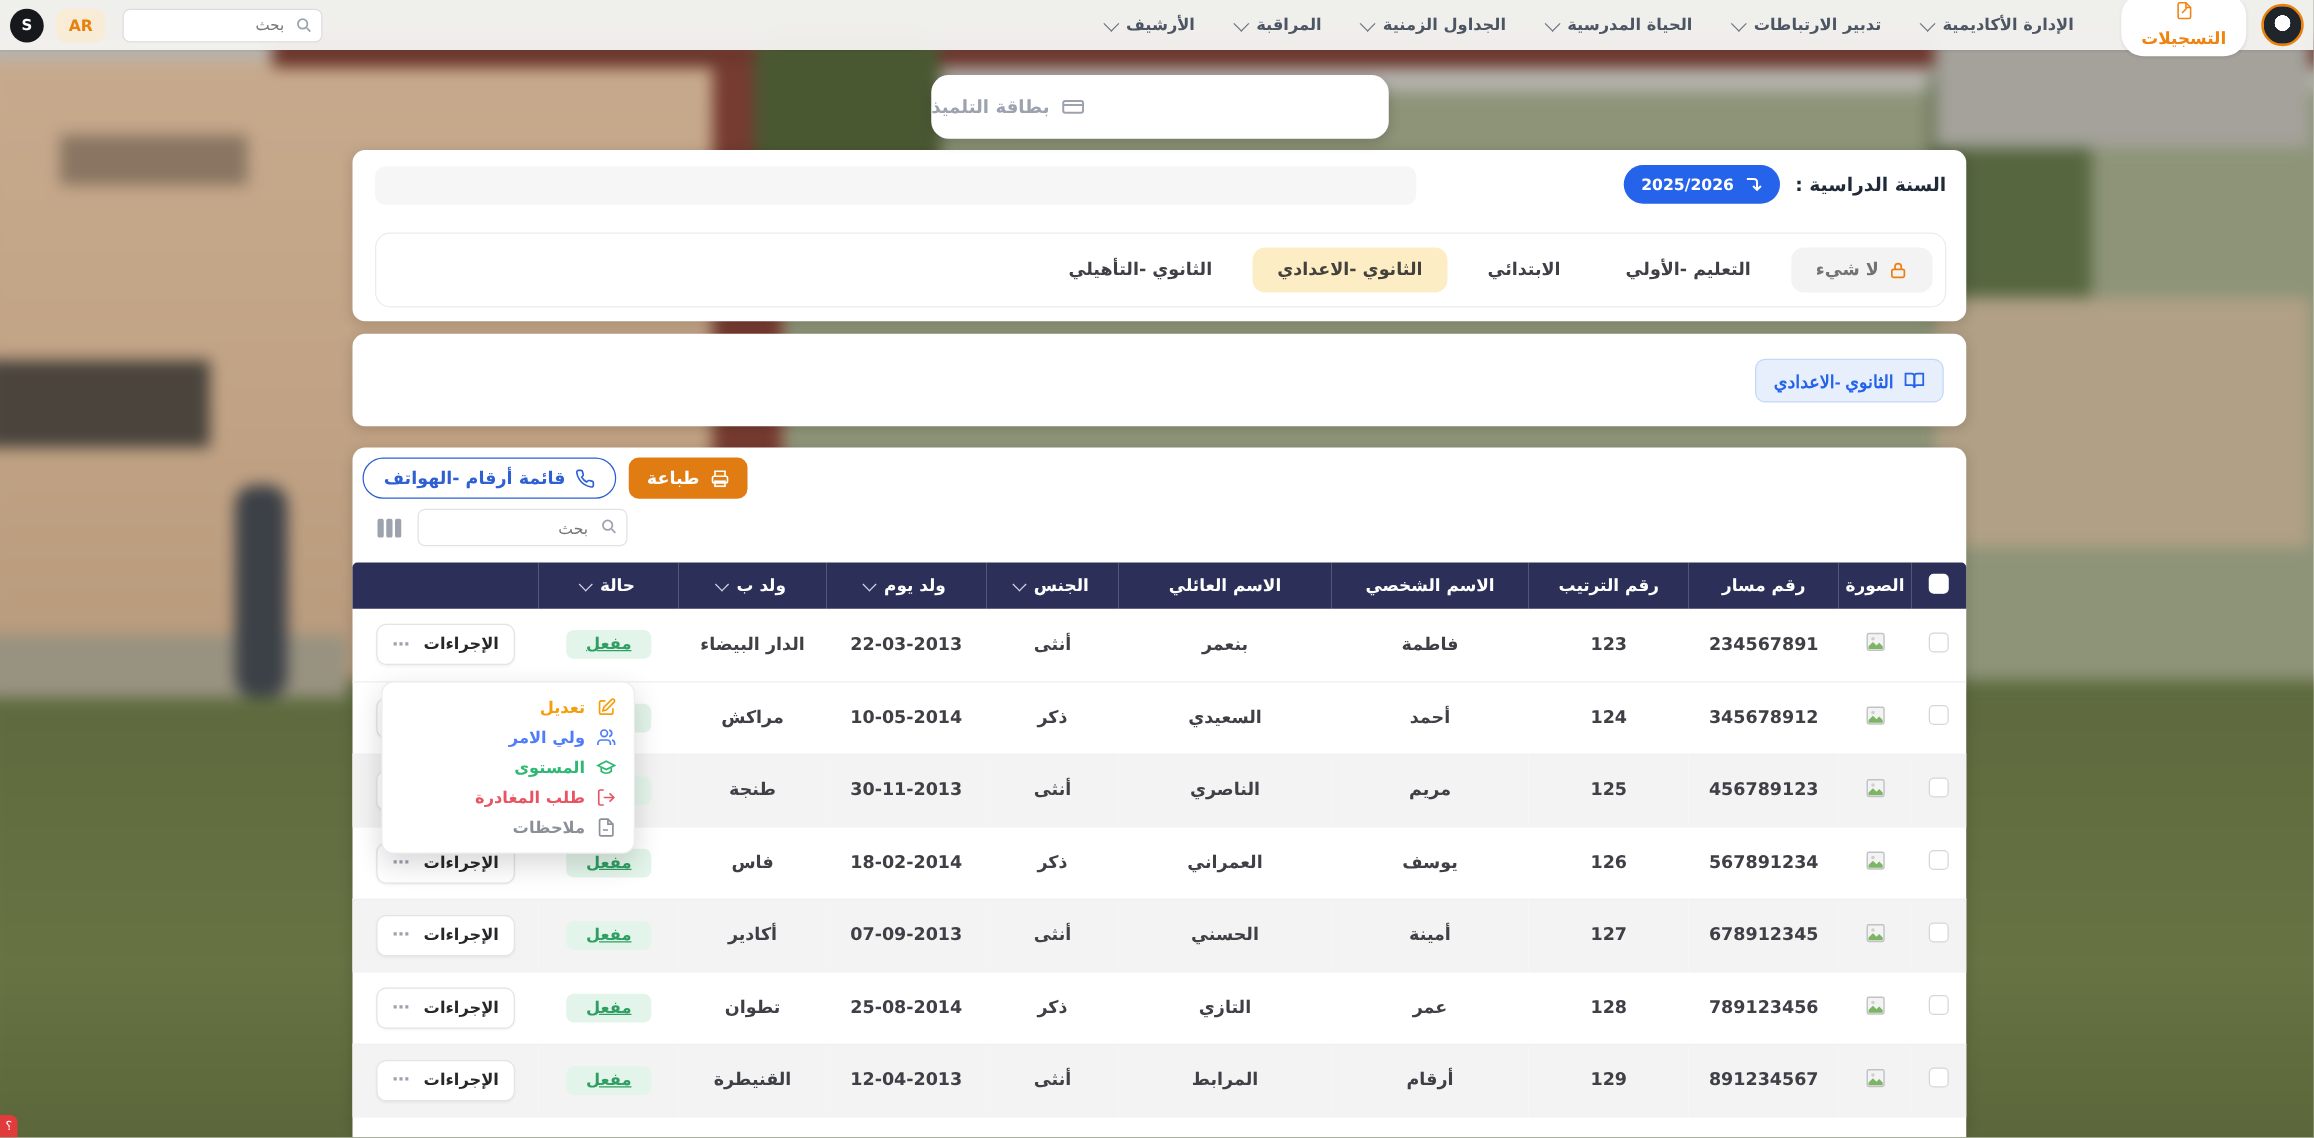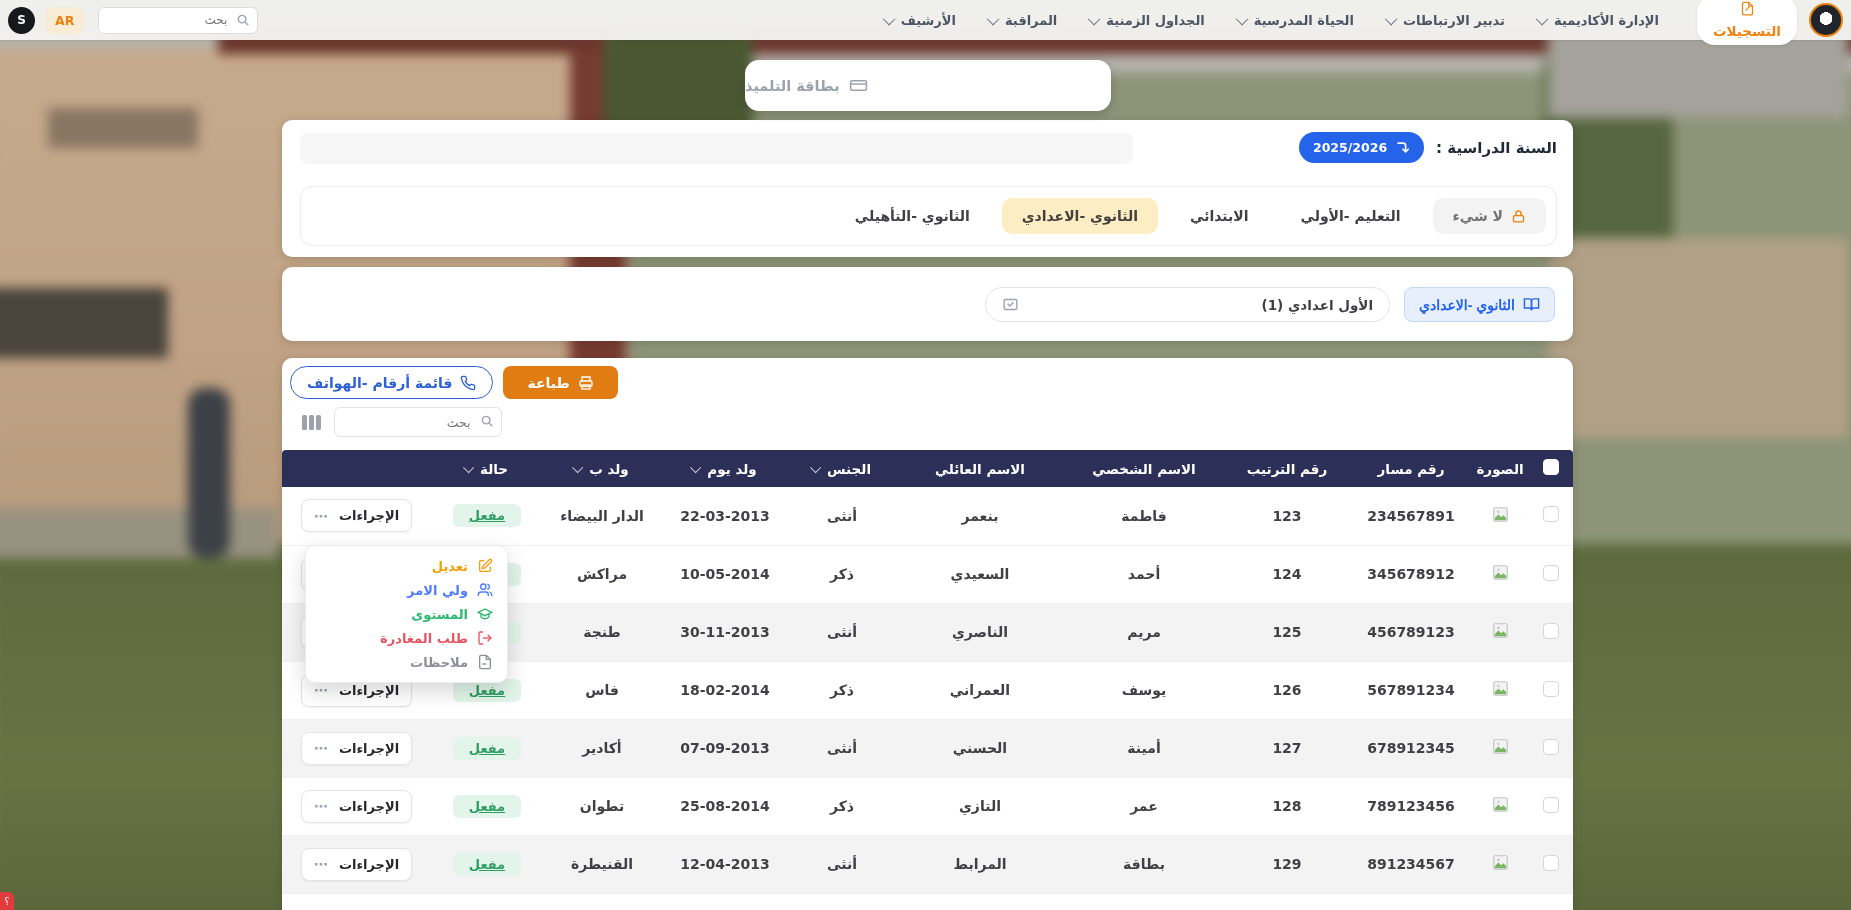"الأول اعدادي (1)" div.class-pill { html: <div> <span>الأول اعدادي (1)</span> <svg> <rect></rect> <path></path> </svg> </div> -> none }
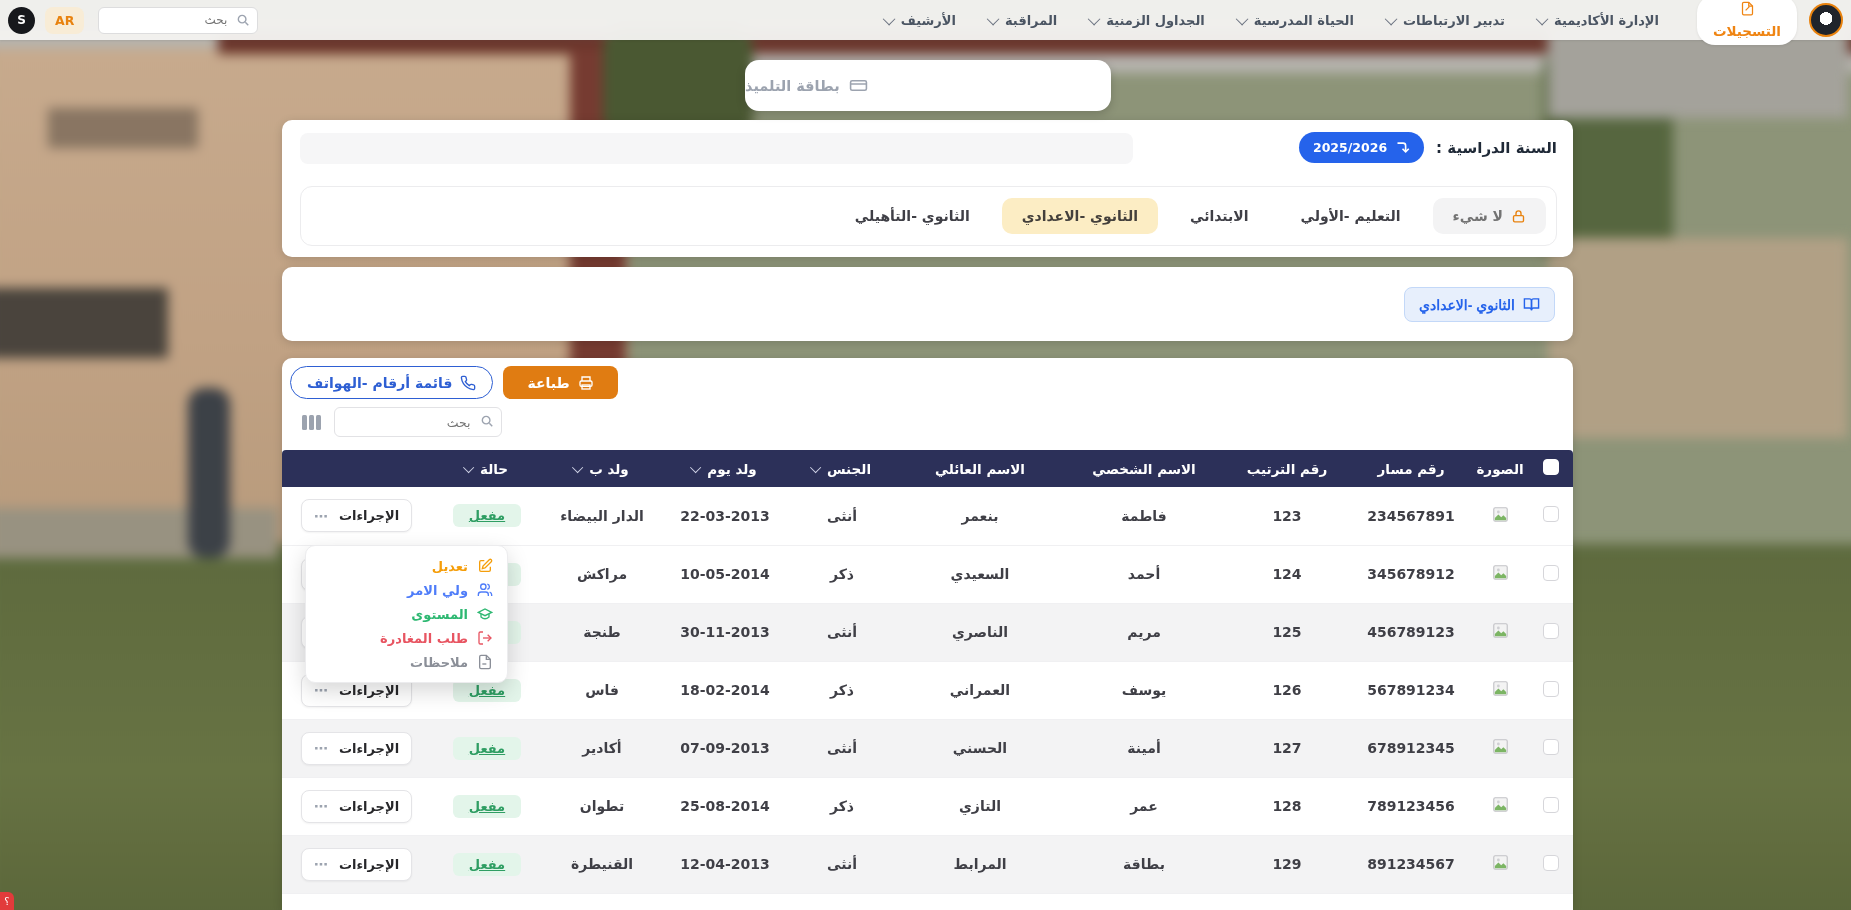"طباعة" .btn-print { padding: 0 24px -> 0 14px }
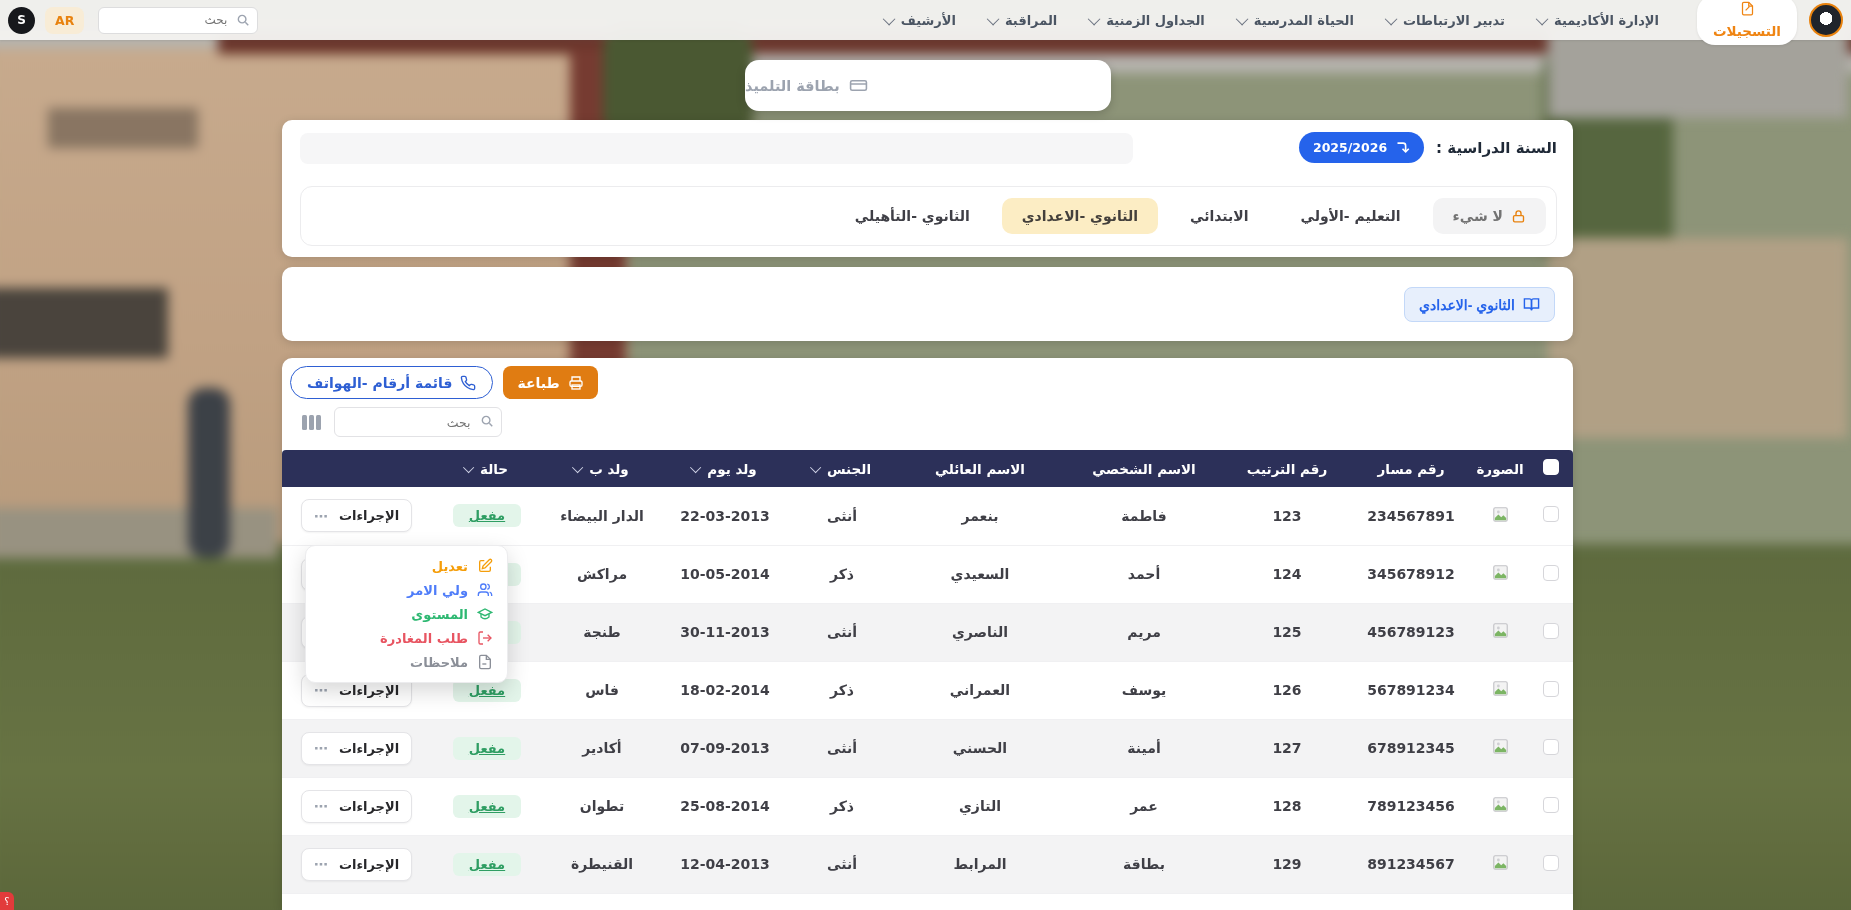"بطاقة" td { text: بطاقة -> أرقام }
